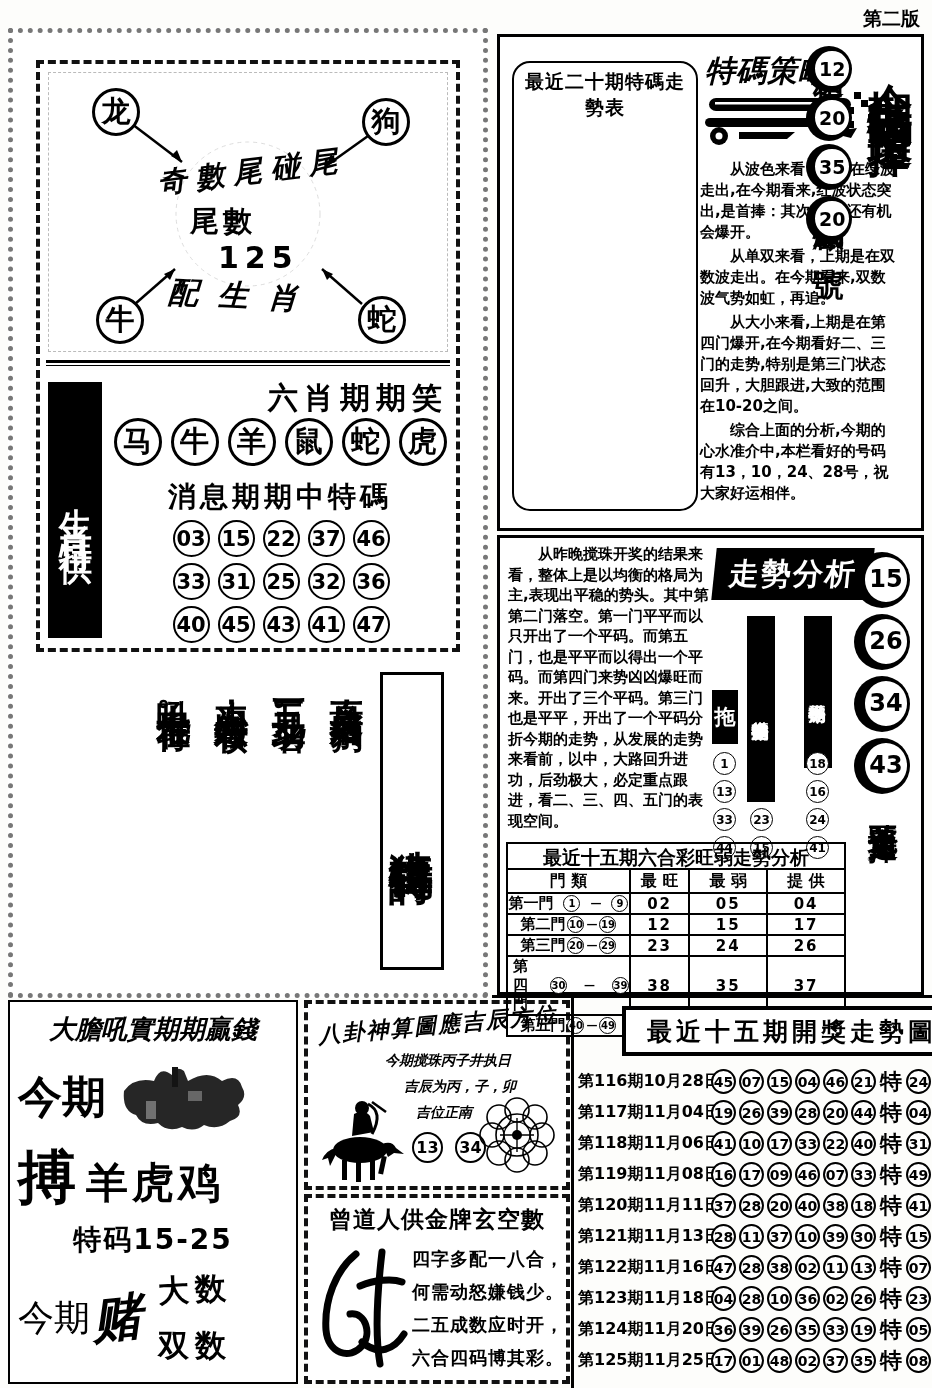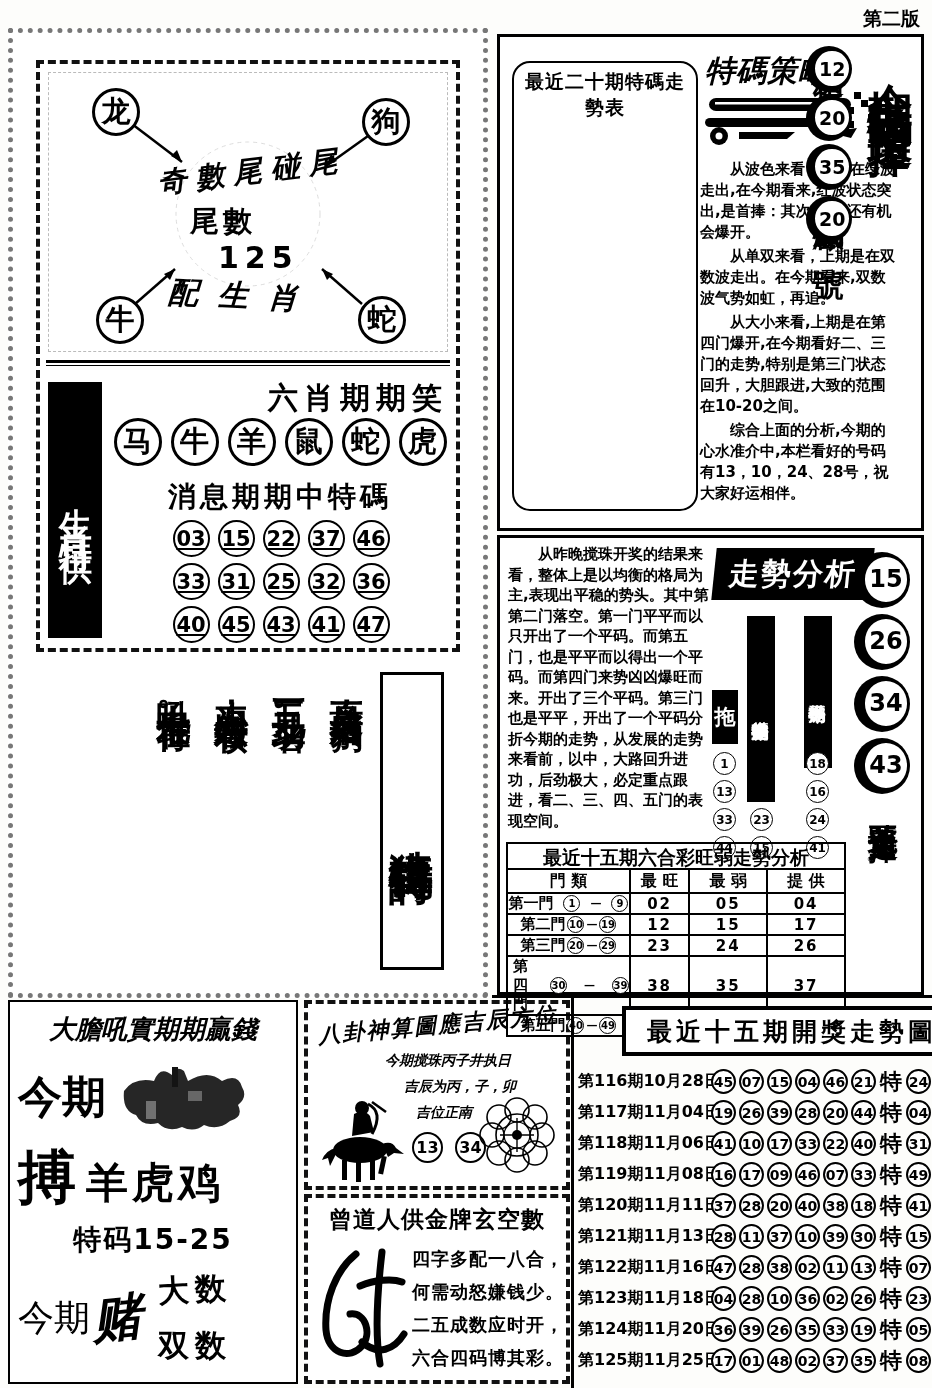"03" div.abs { text-decoration: underline -> none }
